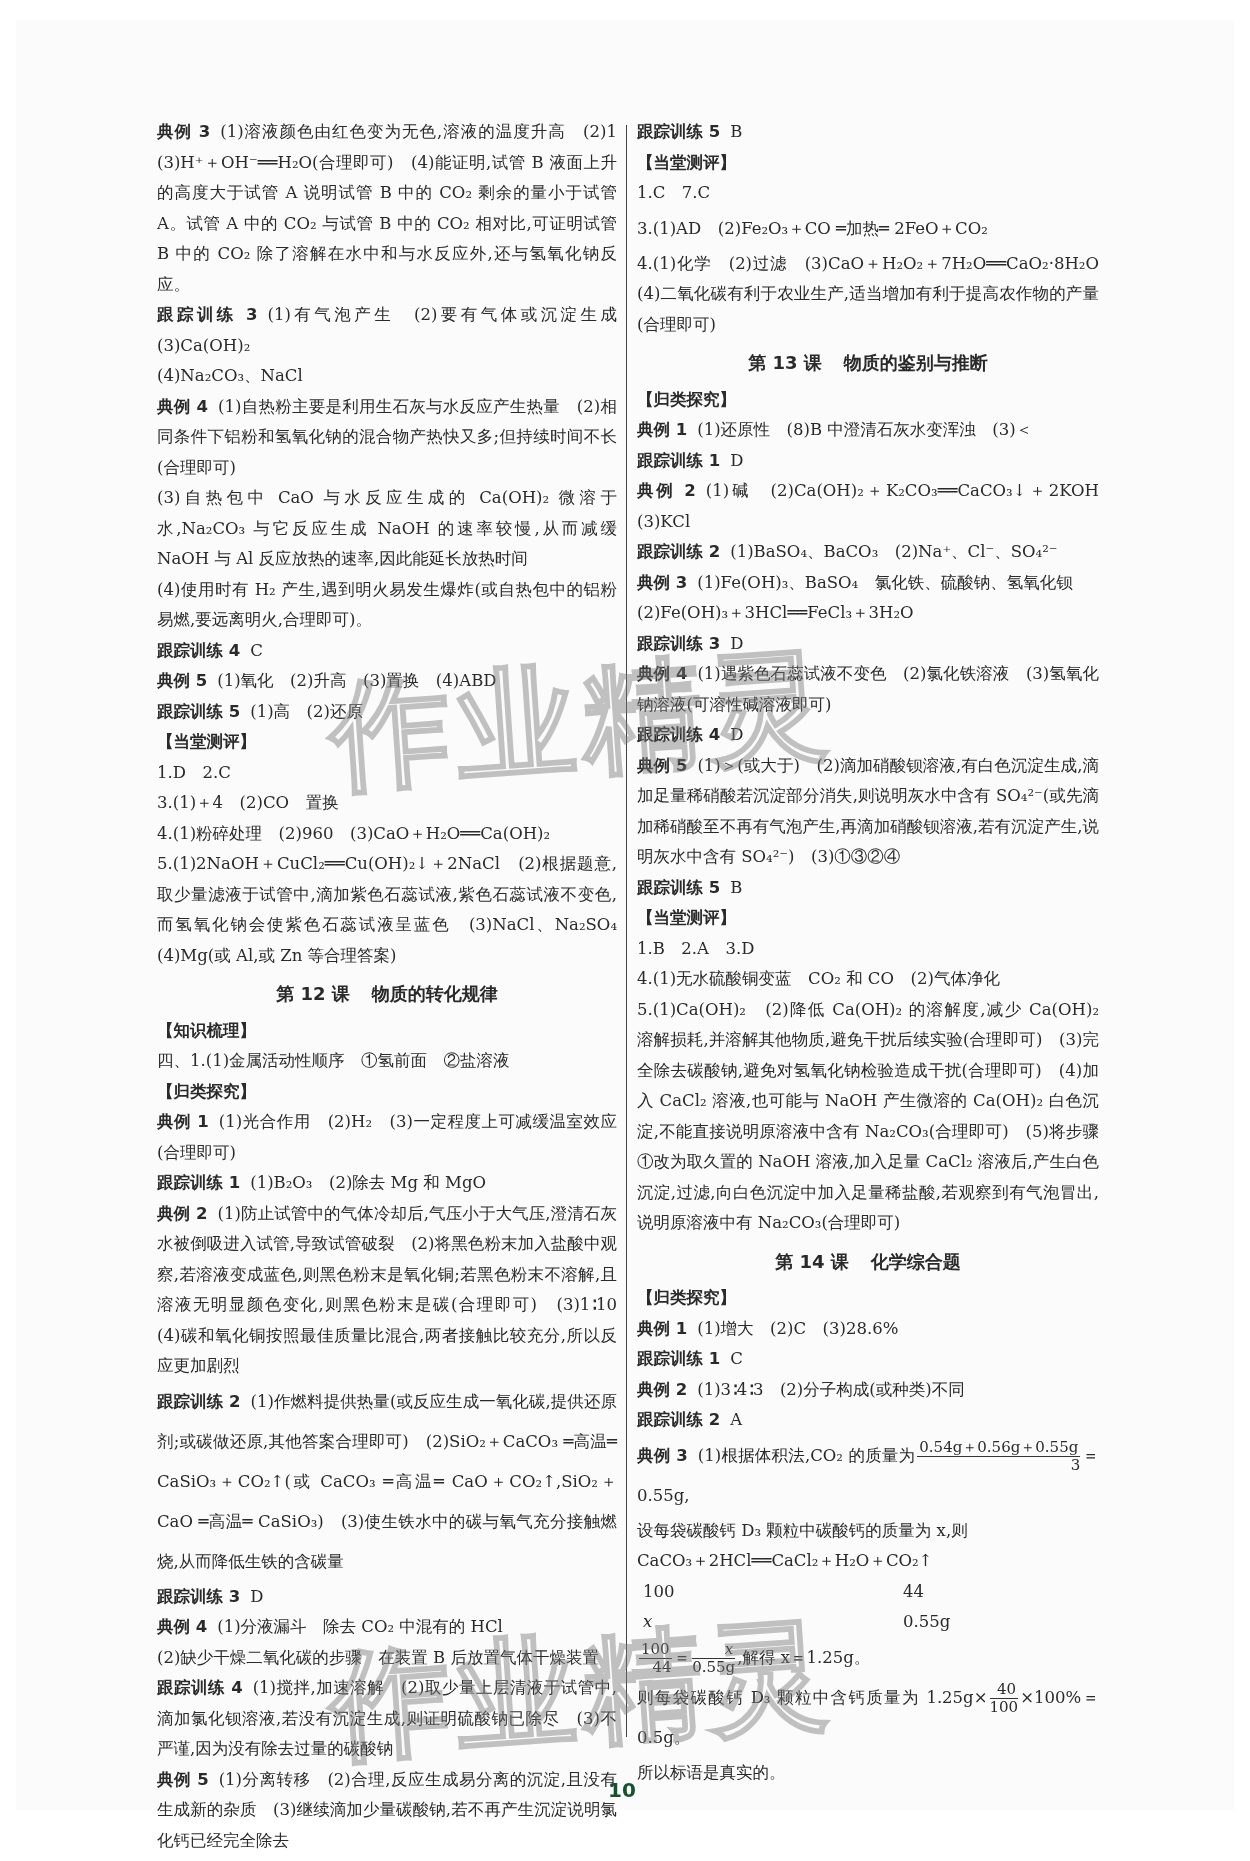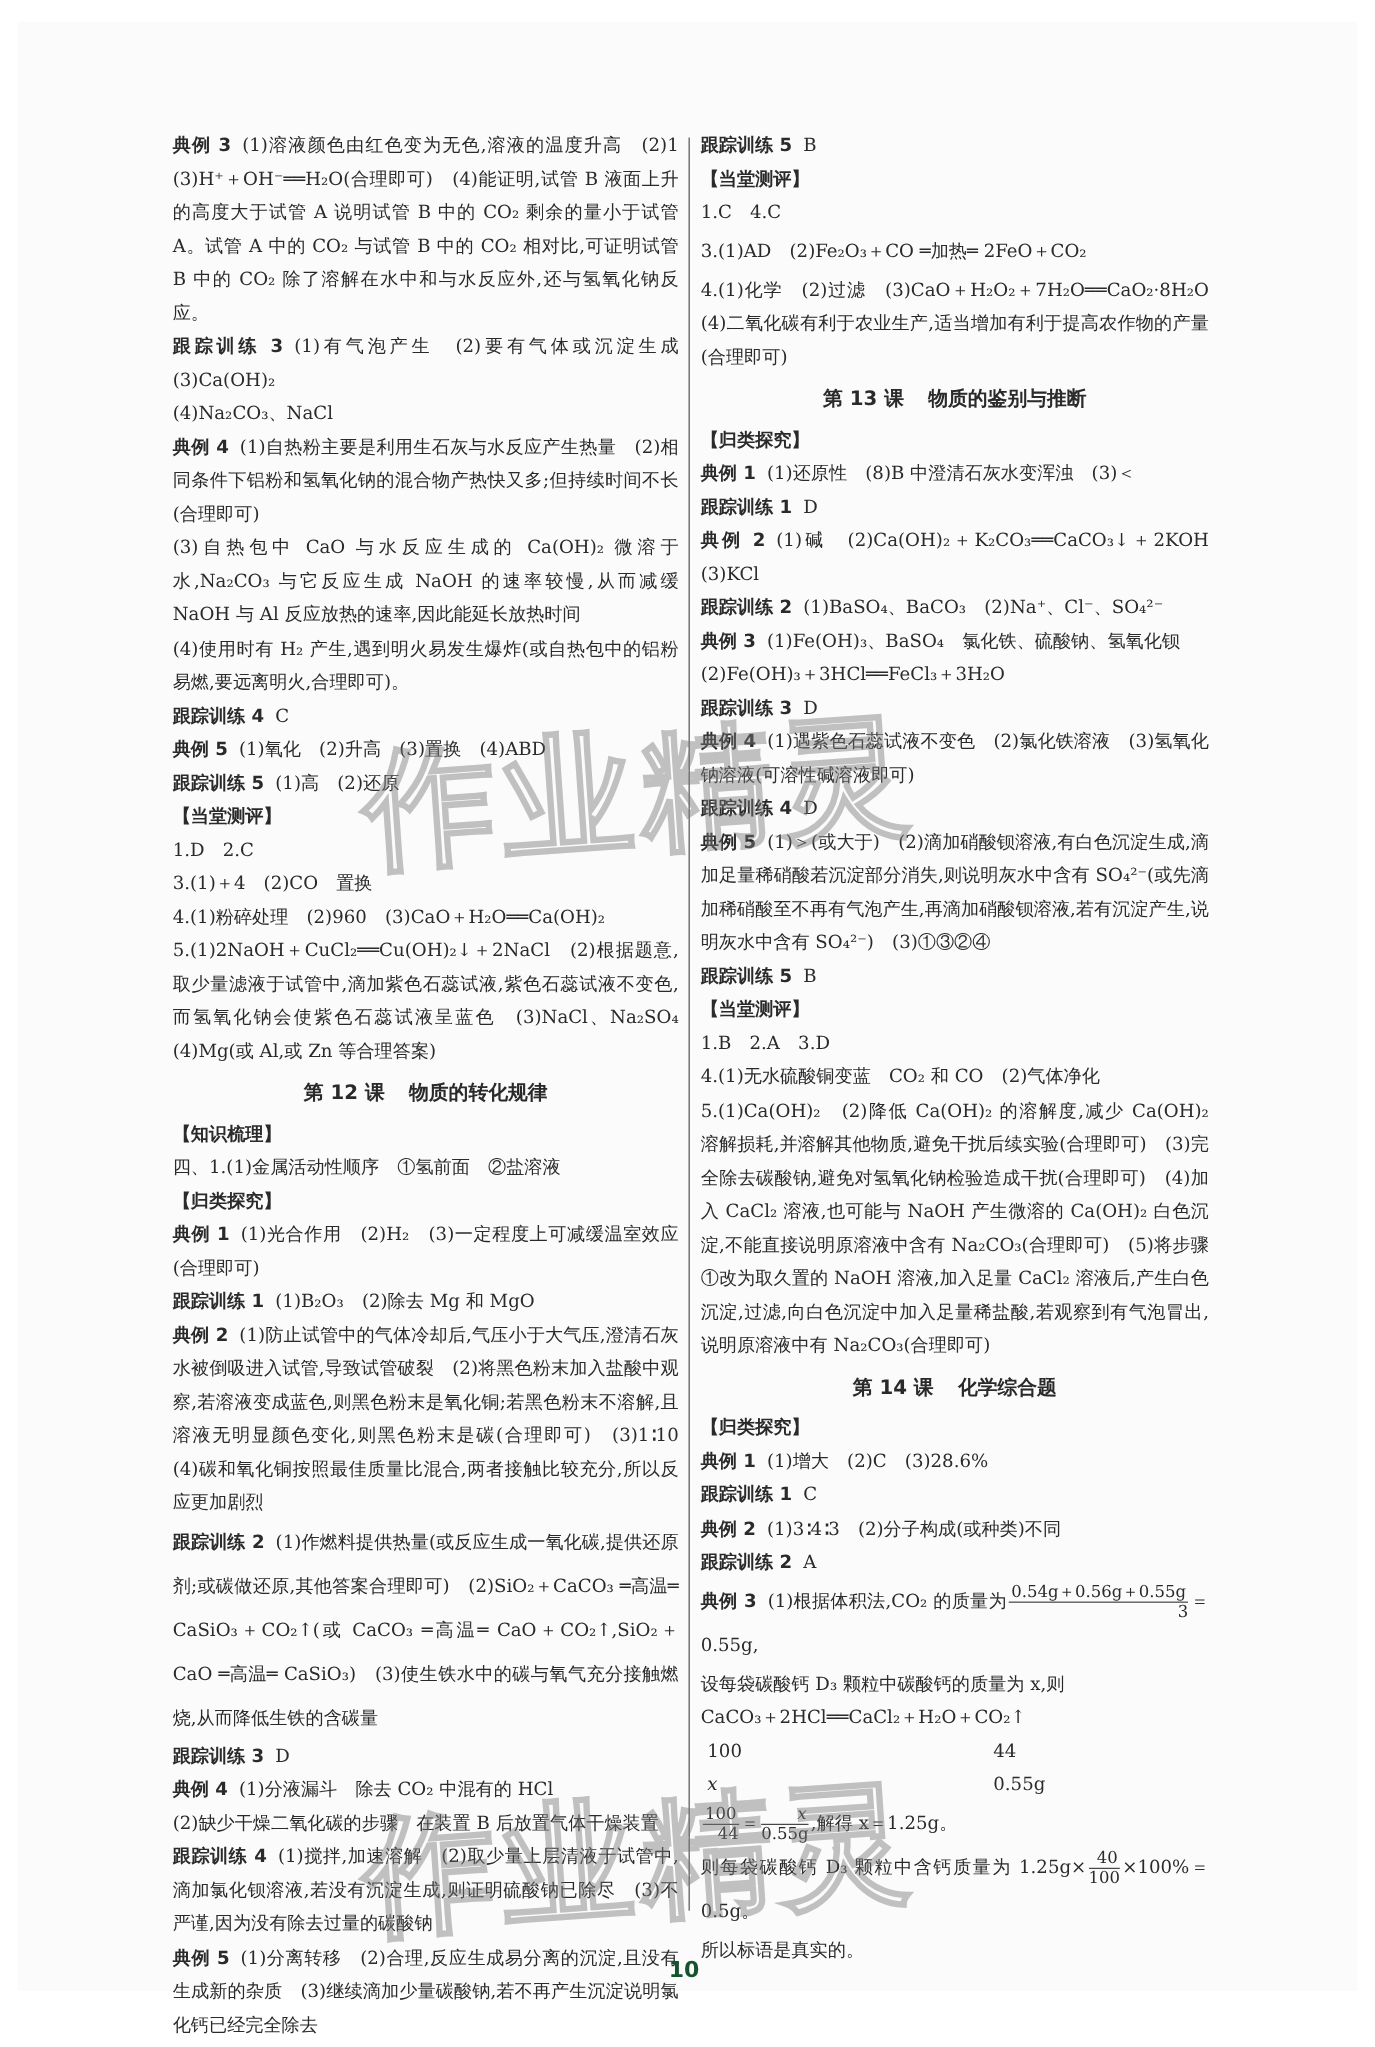"1.C 4.C" p.p { text: 4.C -> 7.C }
